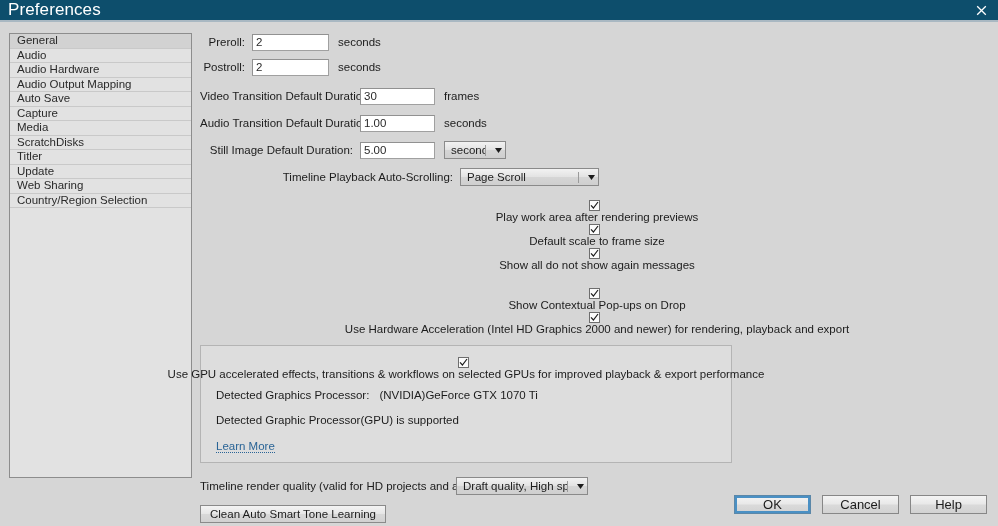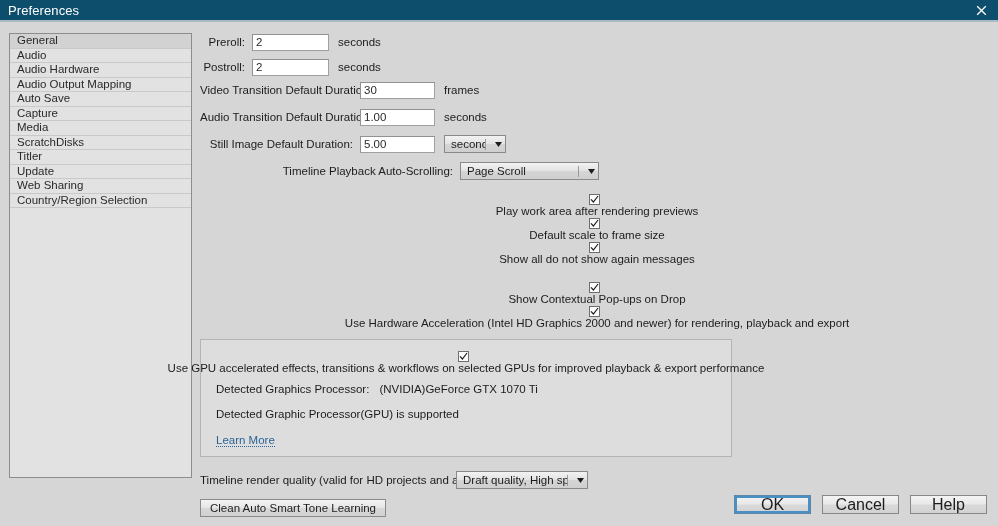"Preferences" .titlebar-title { font-size: 13px -> 17px }
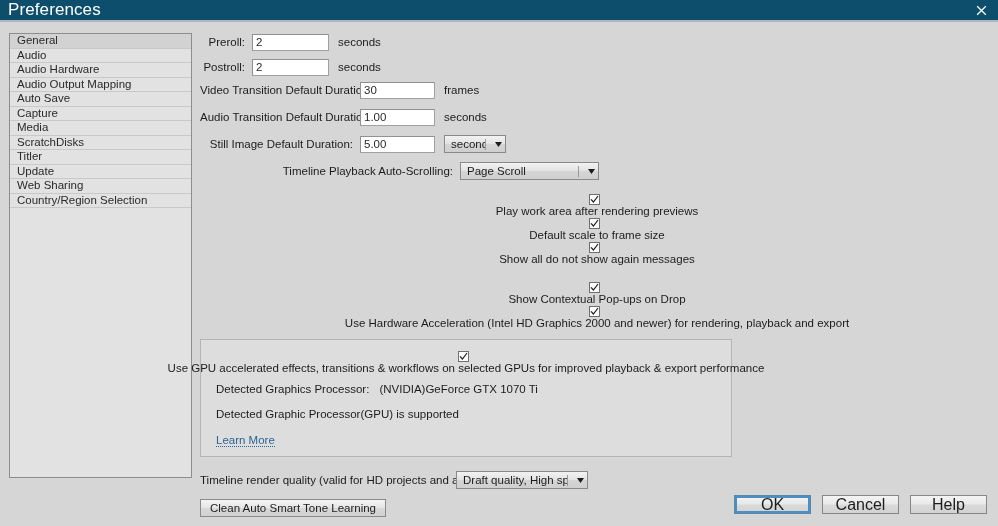"Postroll:" div.frow { margin-bottom: 5px -> 11px }
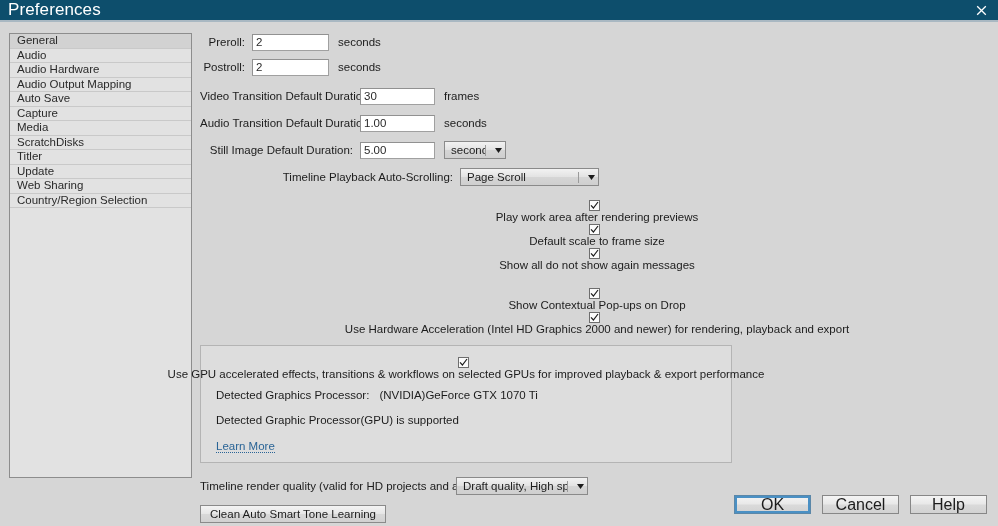"OK" .fbtn { font-size: 16px -> 13px }
